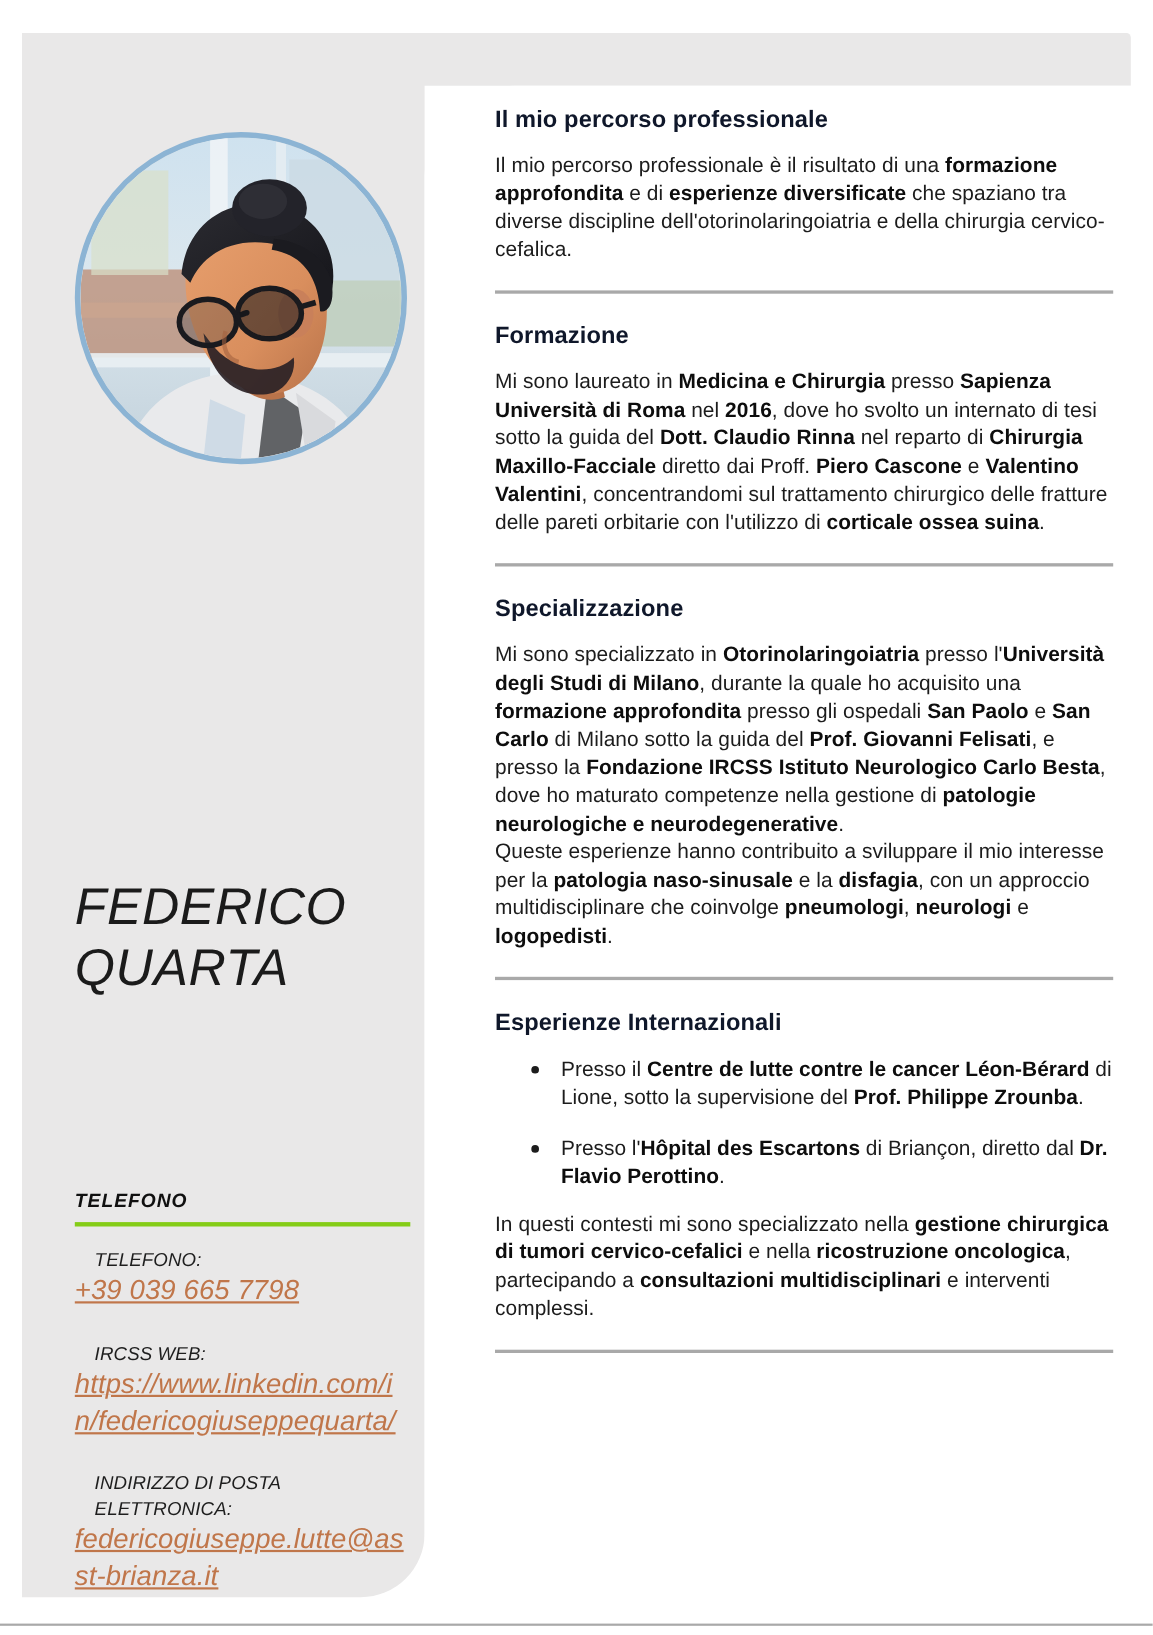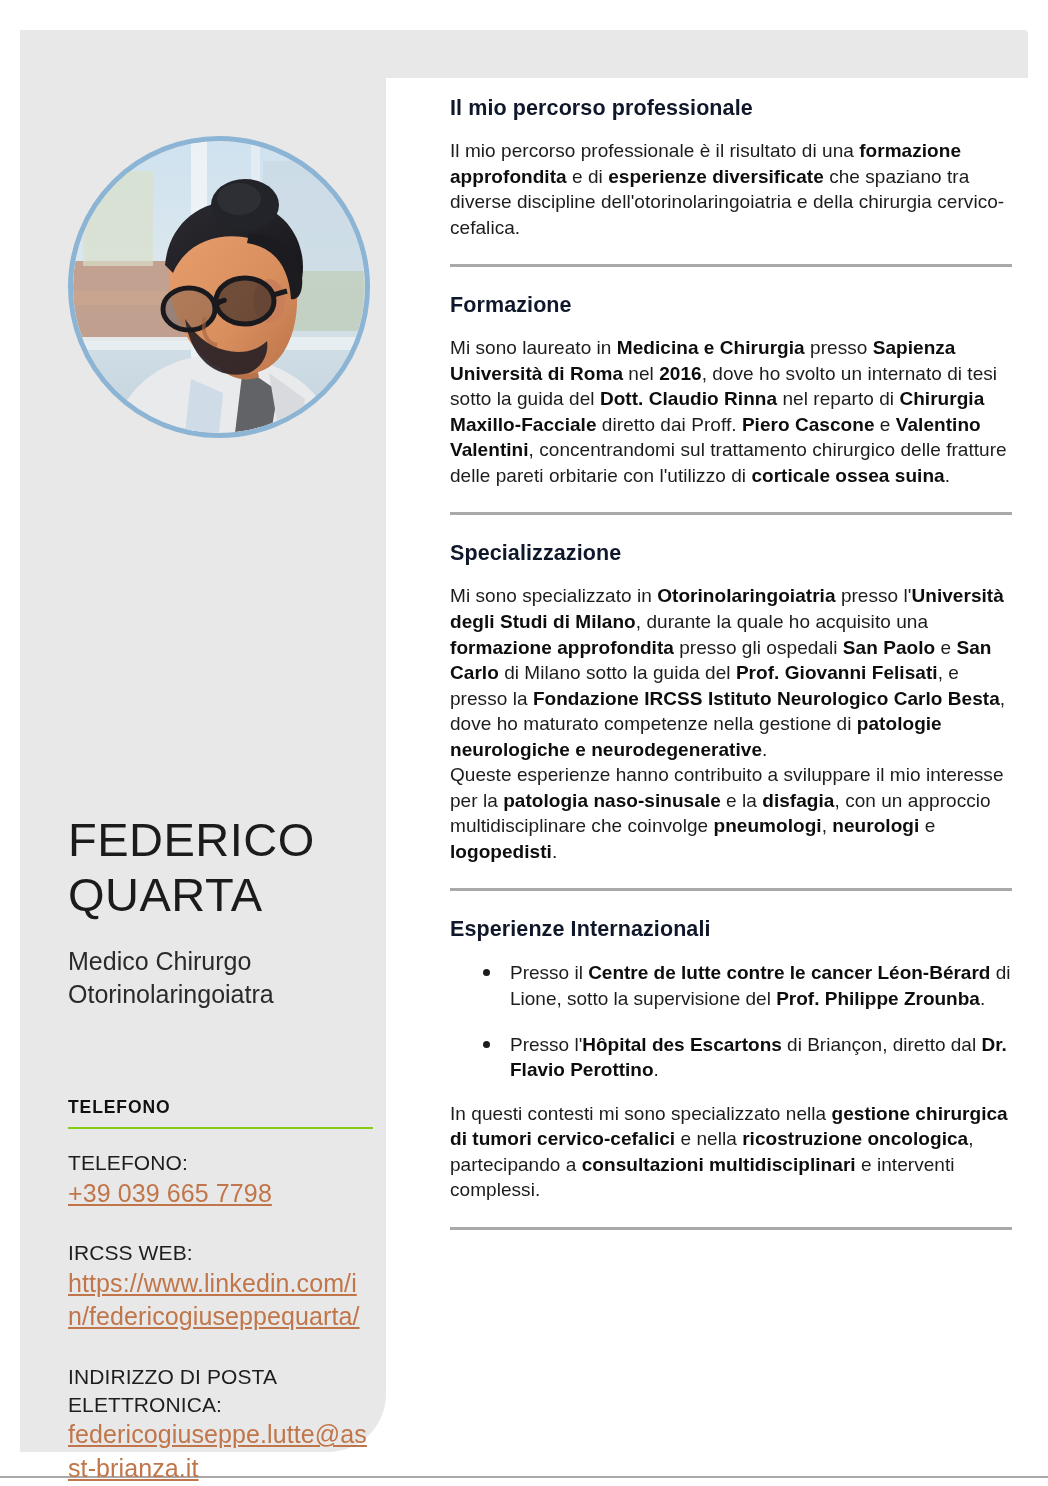"FEDERICO" .sidebar { font-style: none -> italic; top: 34px -> 18px }
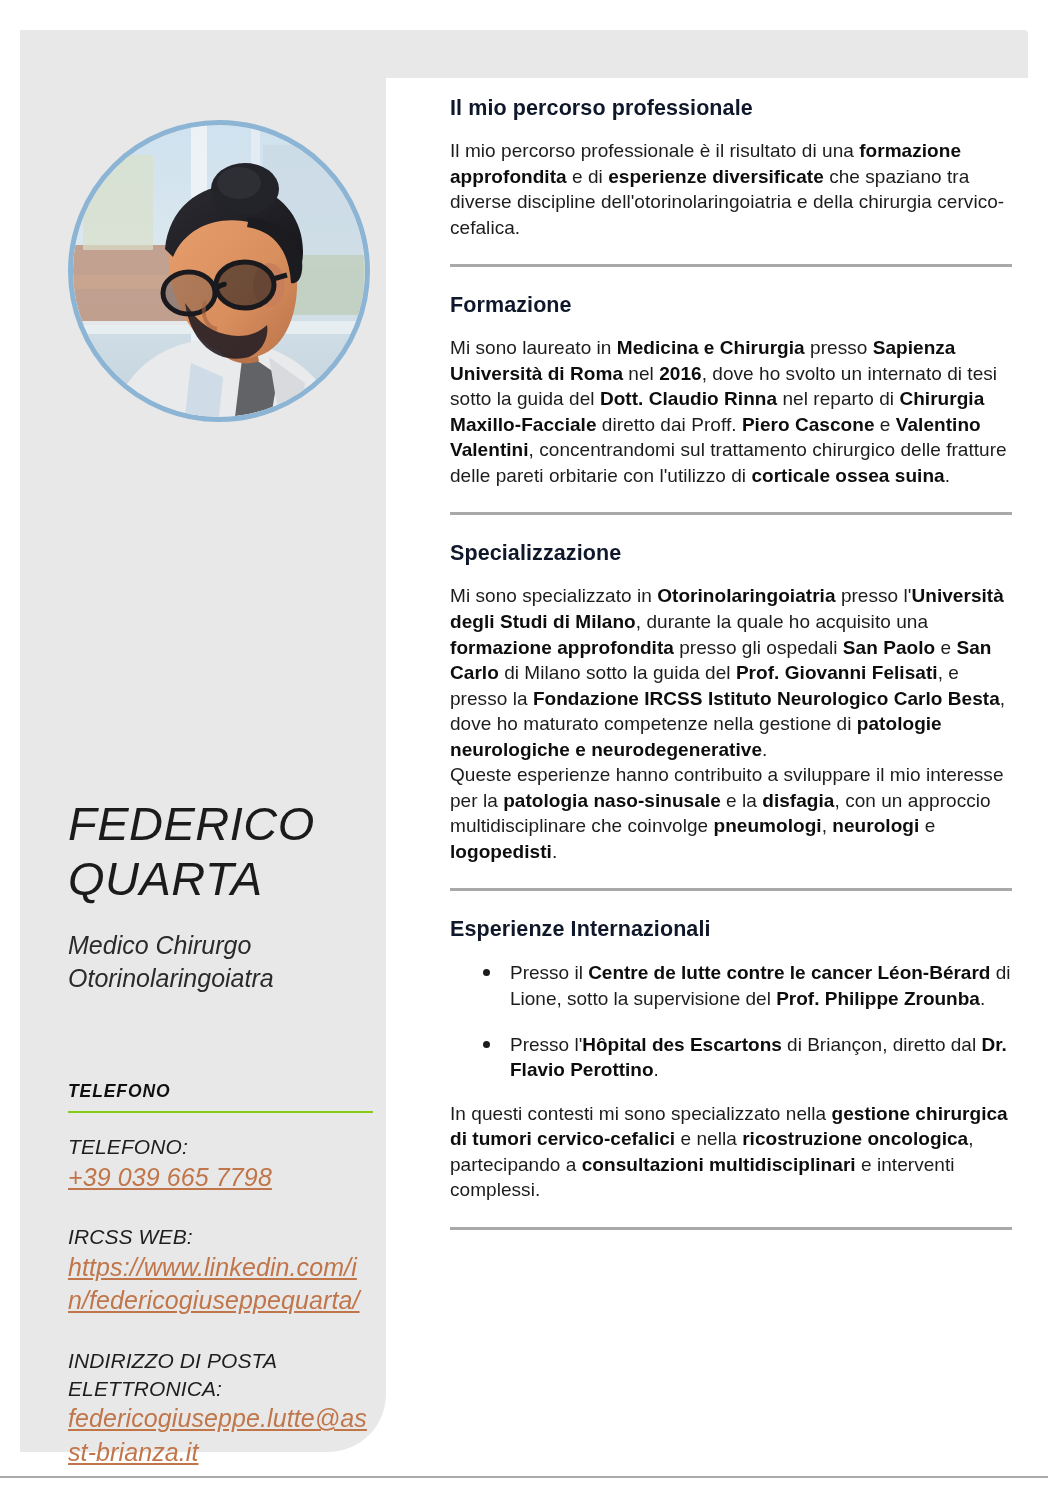"Medico Chirurgo" p.role { html: <p><span>Medico Chirurgo</span><br><span>Otorinolaringoiatra</span></p> -> none }
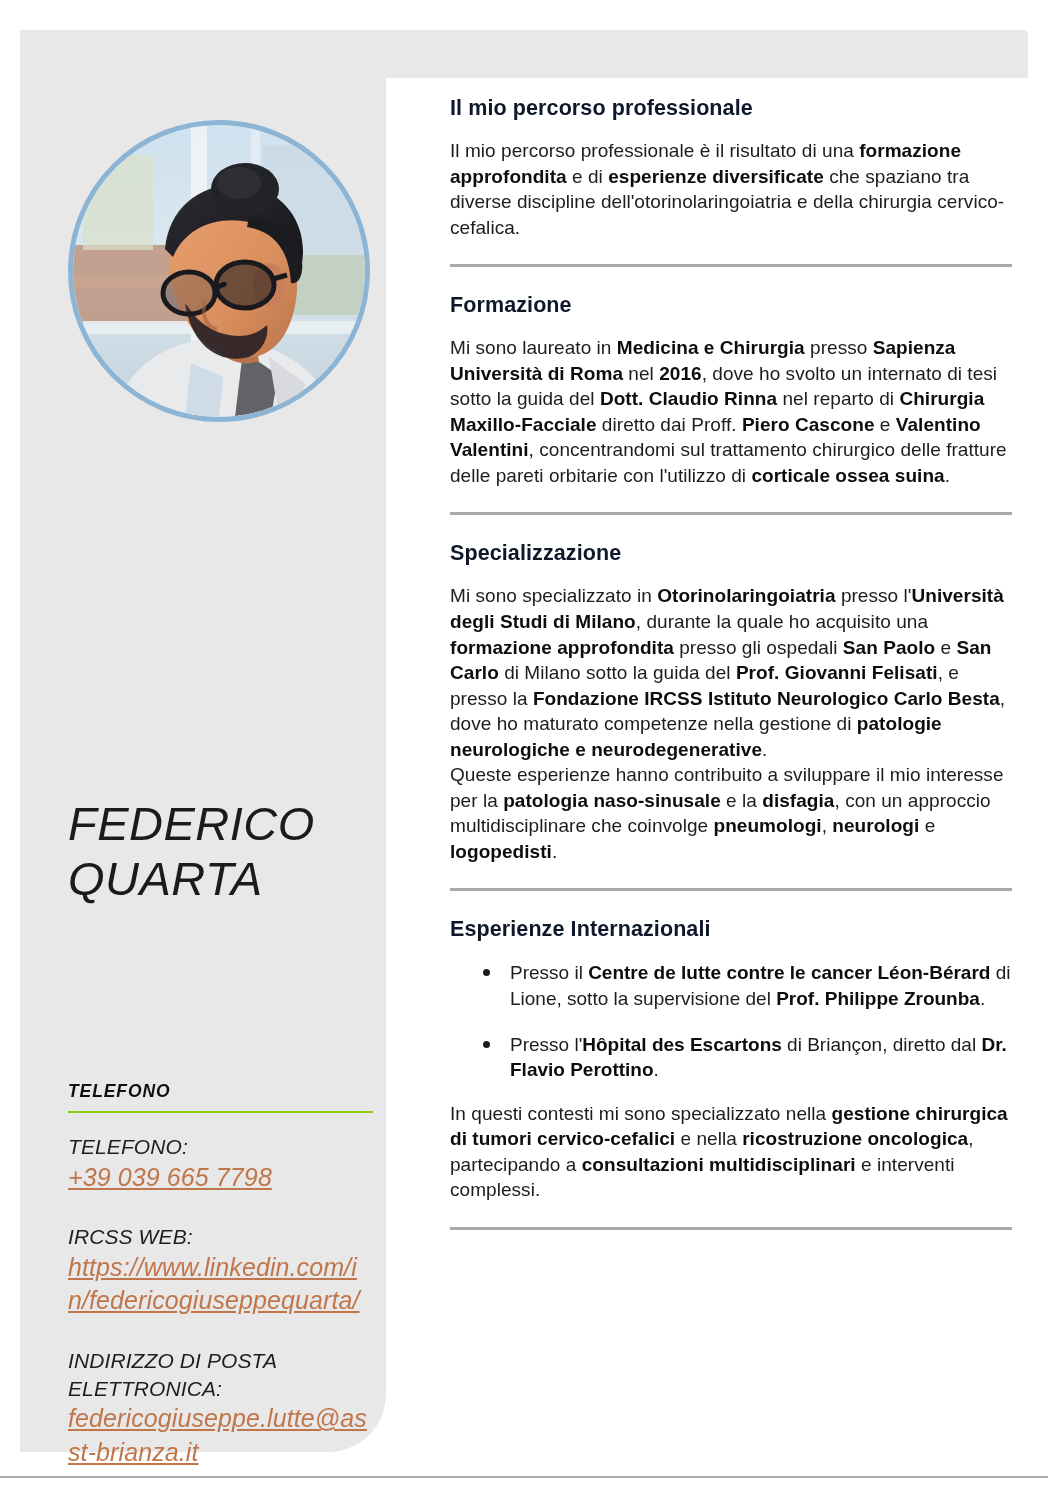"TELEFONO" .contact-heading { border-bottom: 2px solid #84cc16 -> 4px solid #84cc16 }
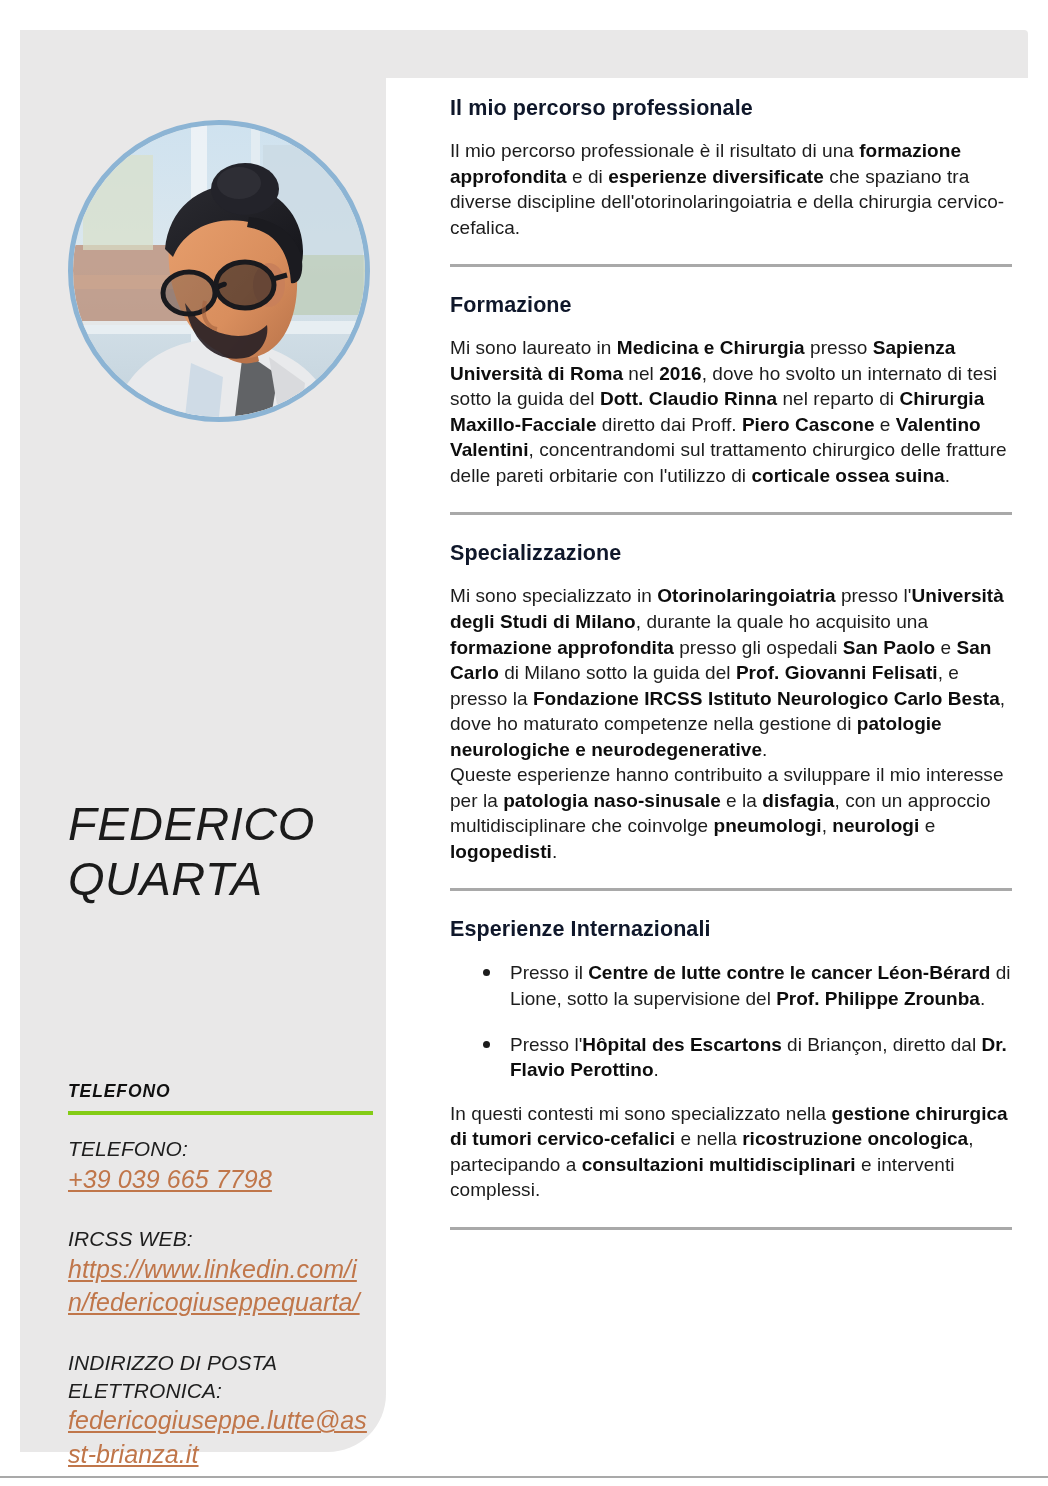"TELEFONO:" .contact-label { font-size: 21px -> 17px; margin-left: none -> 18px }
